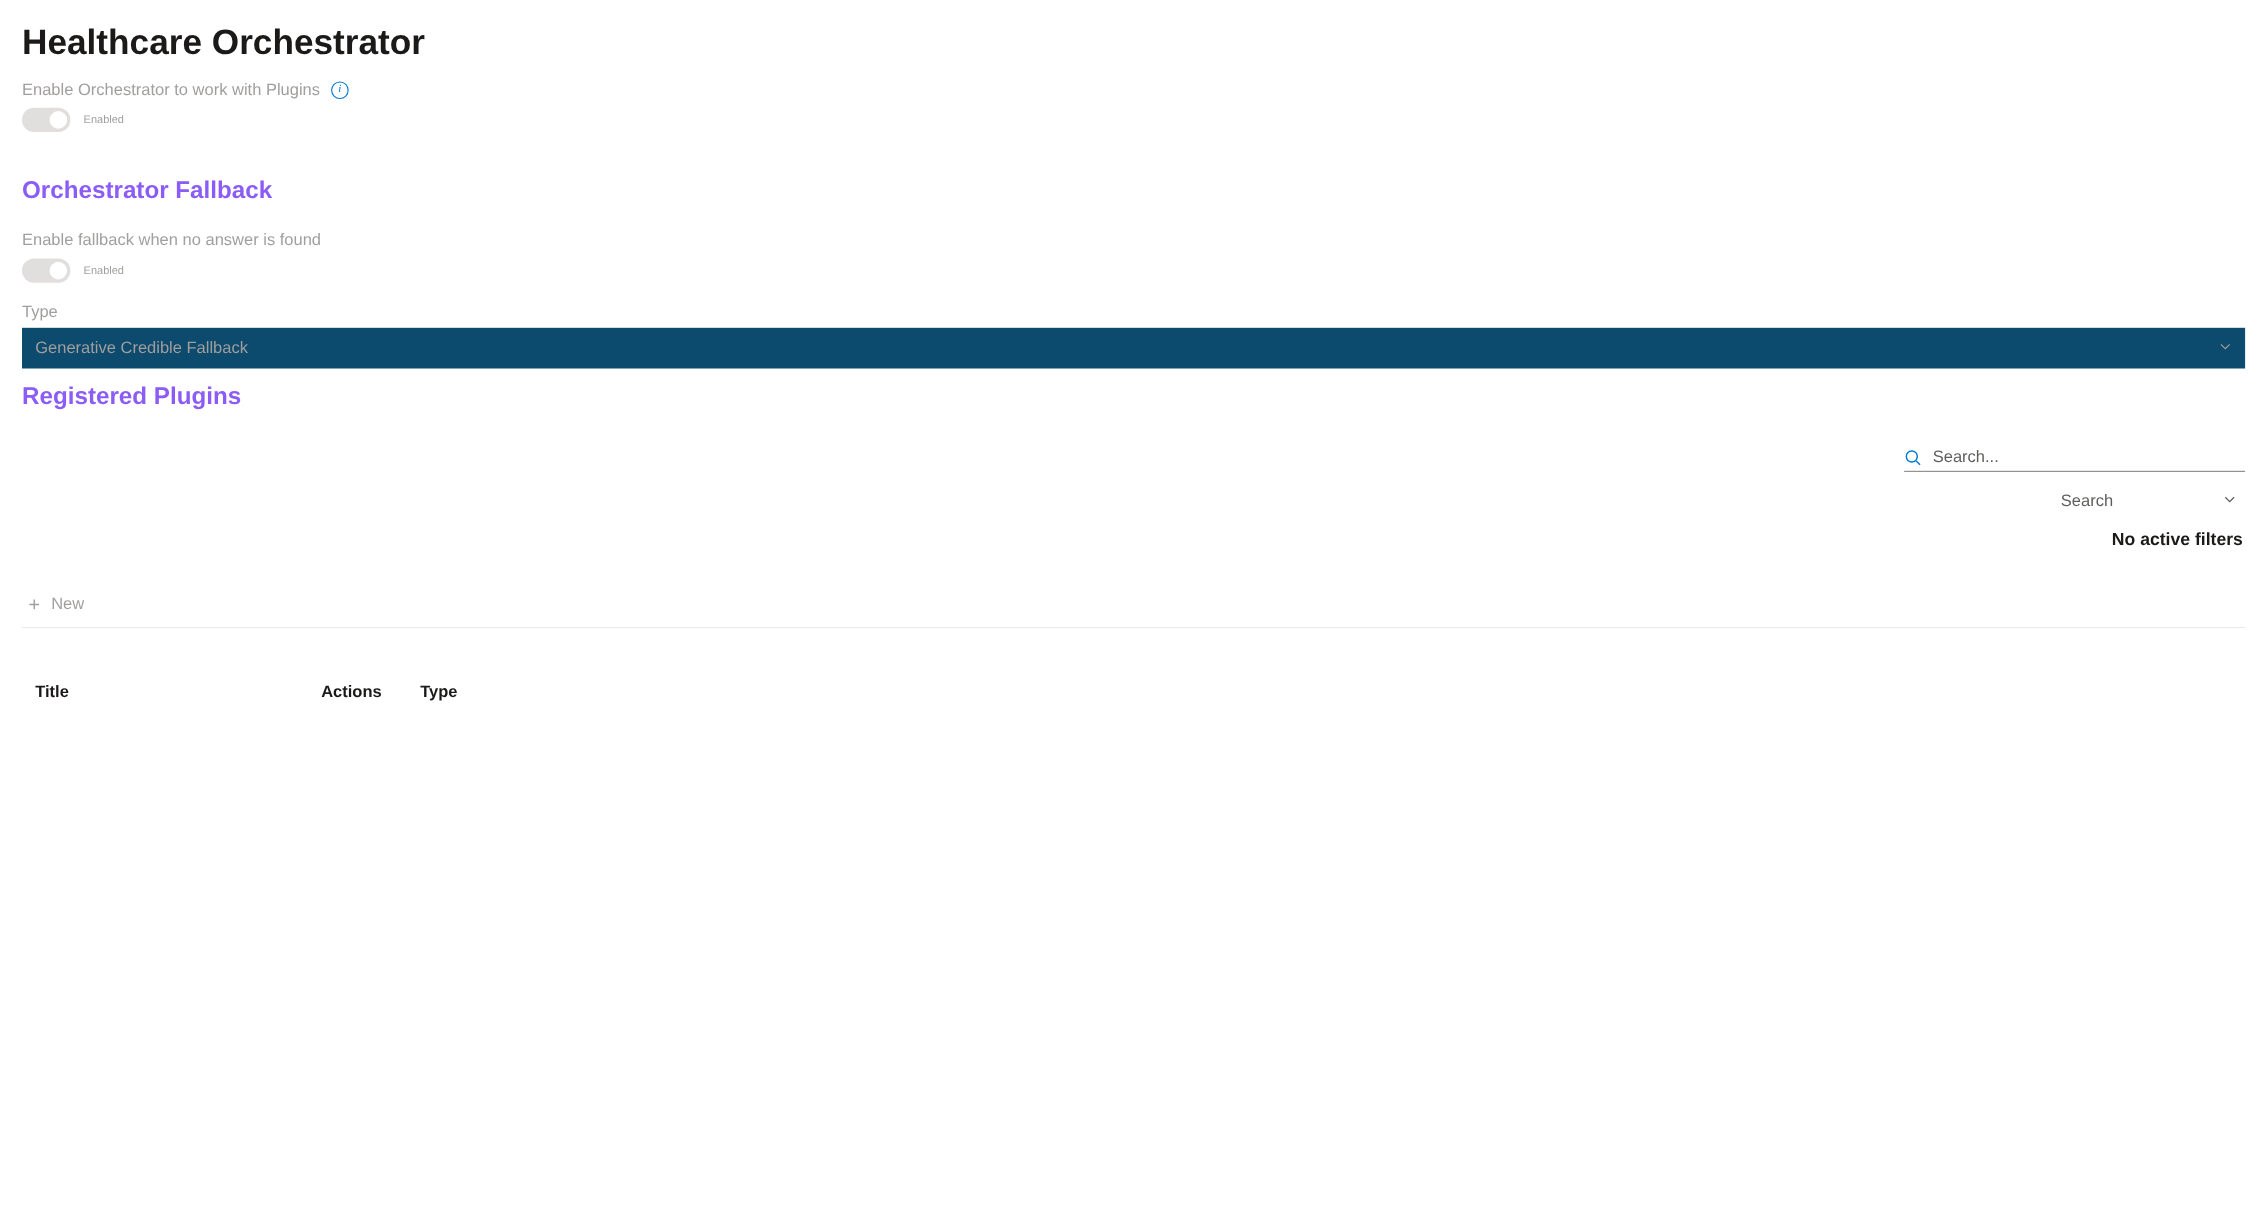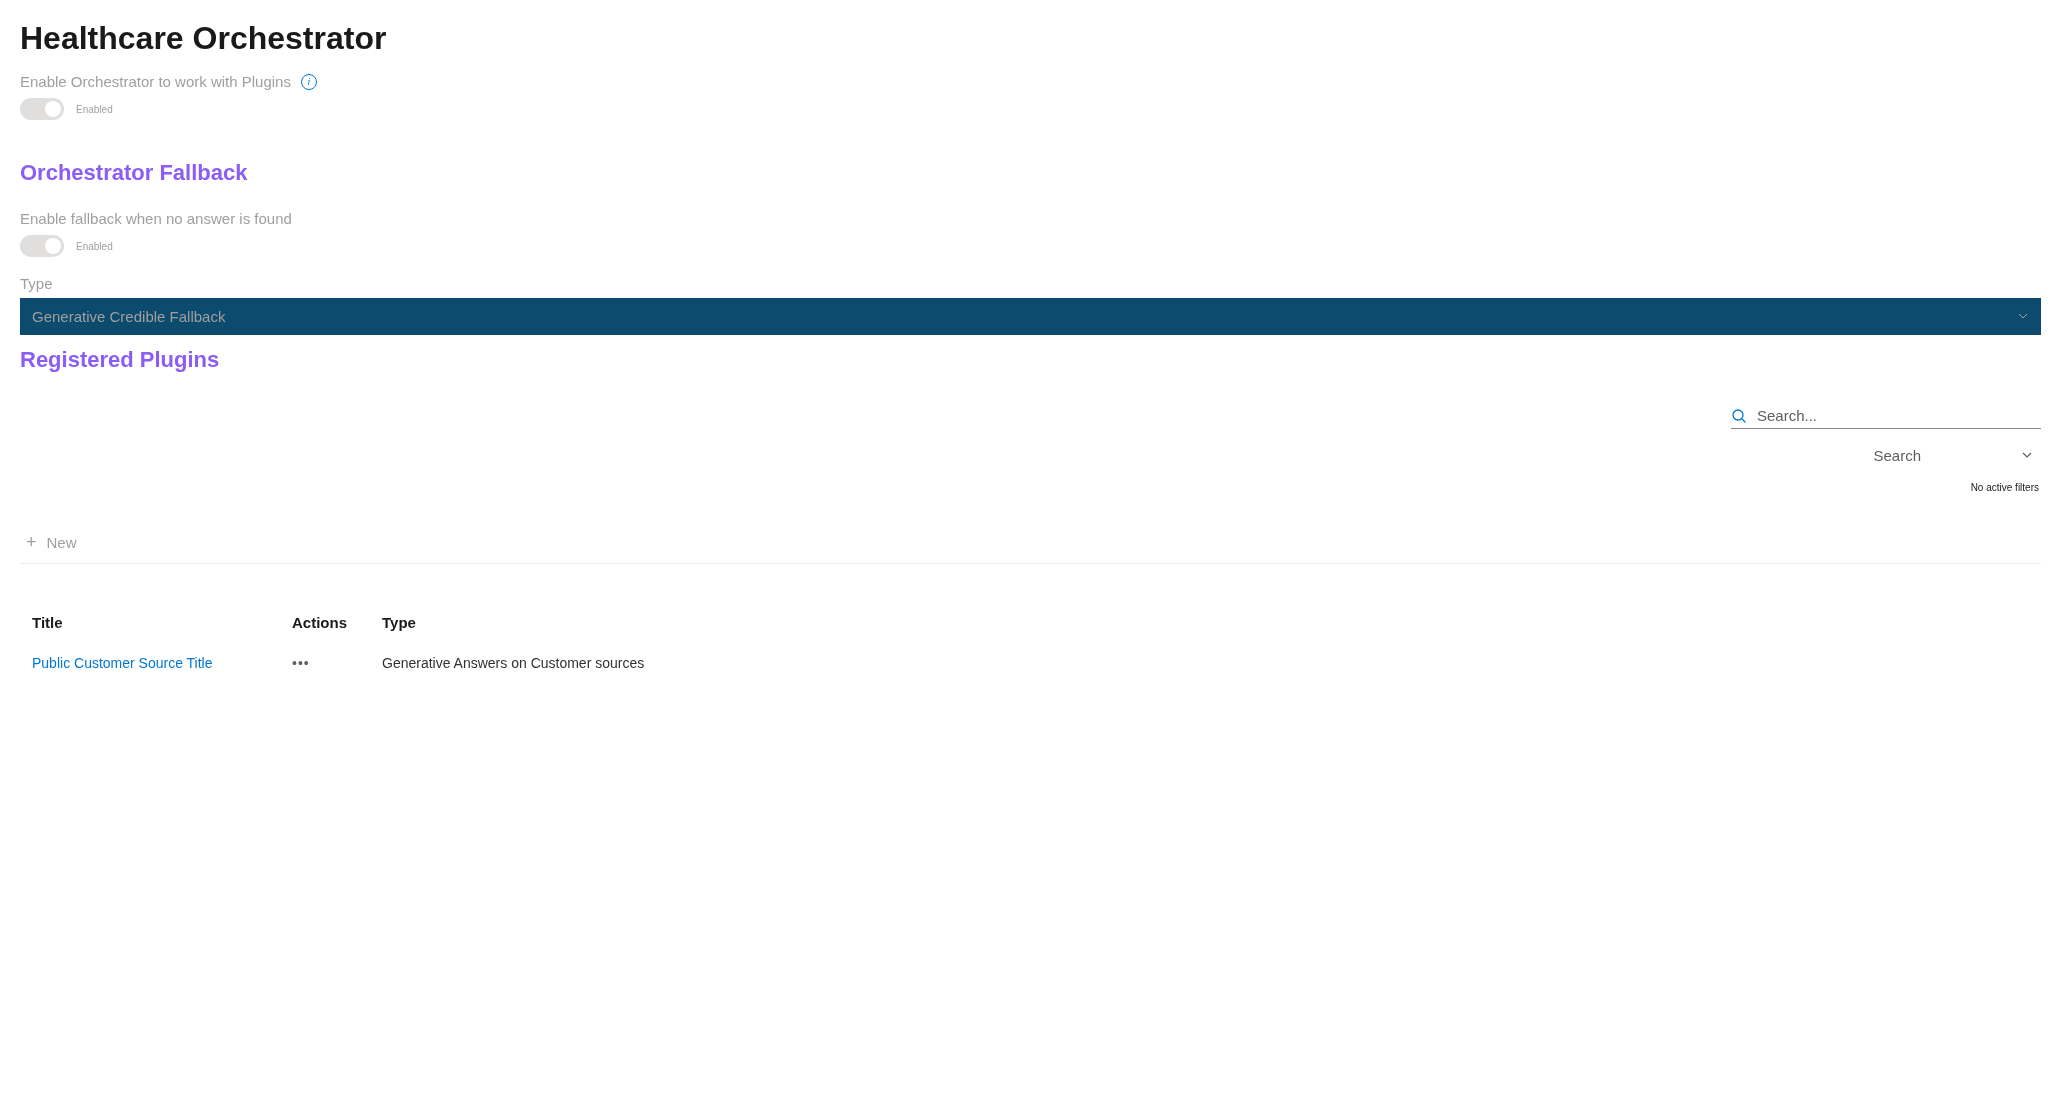"No active filters" .no-filters { font-size: 10px -> 16px; font-weight: 400 -> 700 }
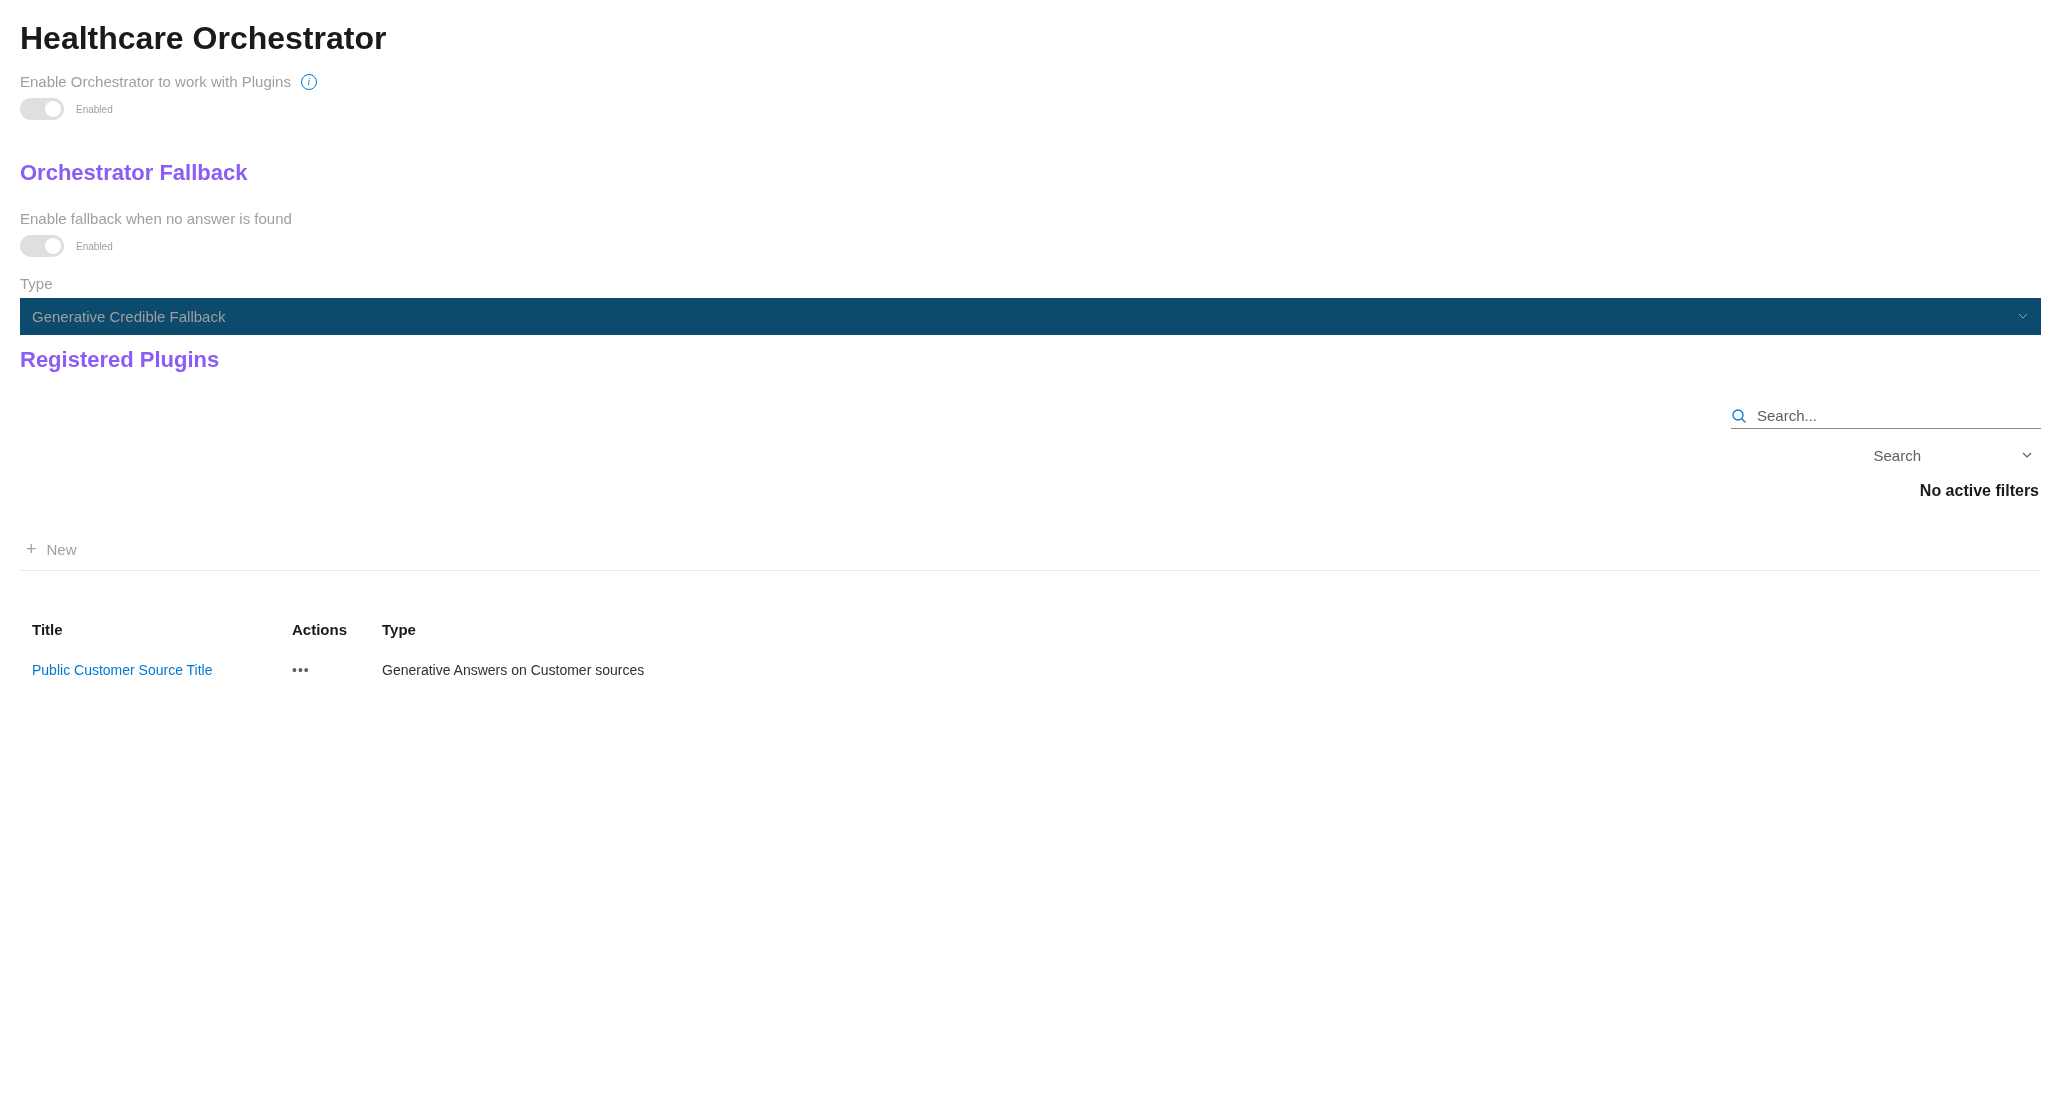"Public Customer Source Title" div.table-row { html: <div> <div> <span>Public Customer Source Title</span> </div> <div> <span>•••</span> </div> <div>Generative Answers on Customer sources</div> </div> -> none }
